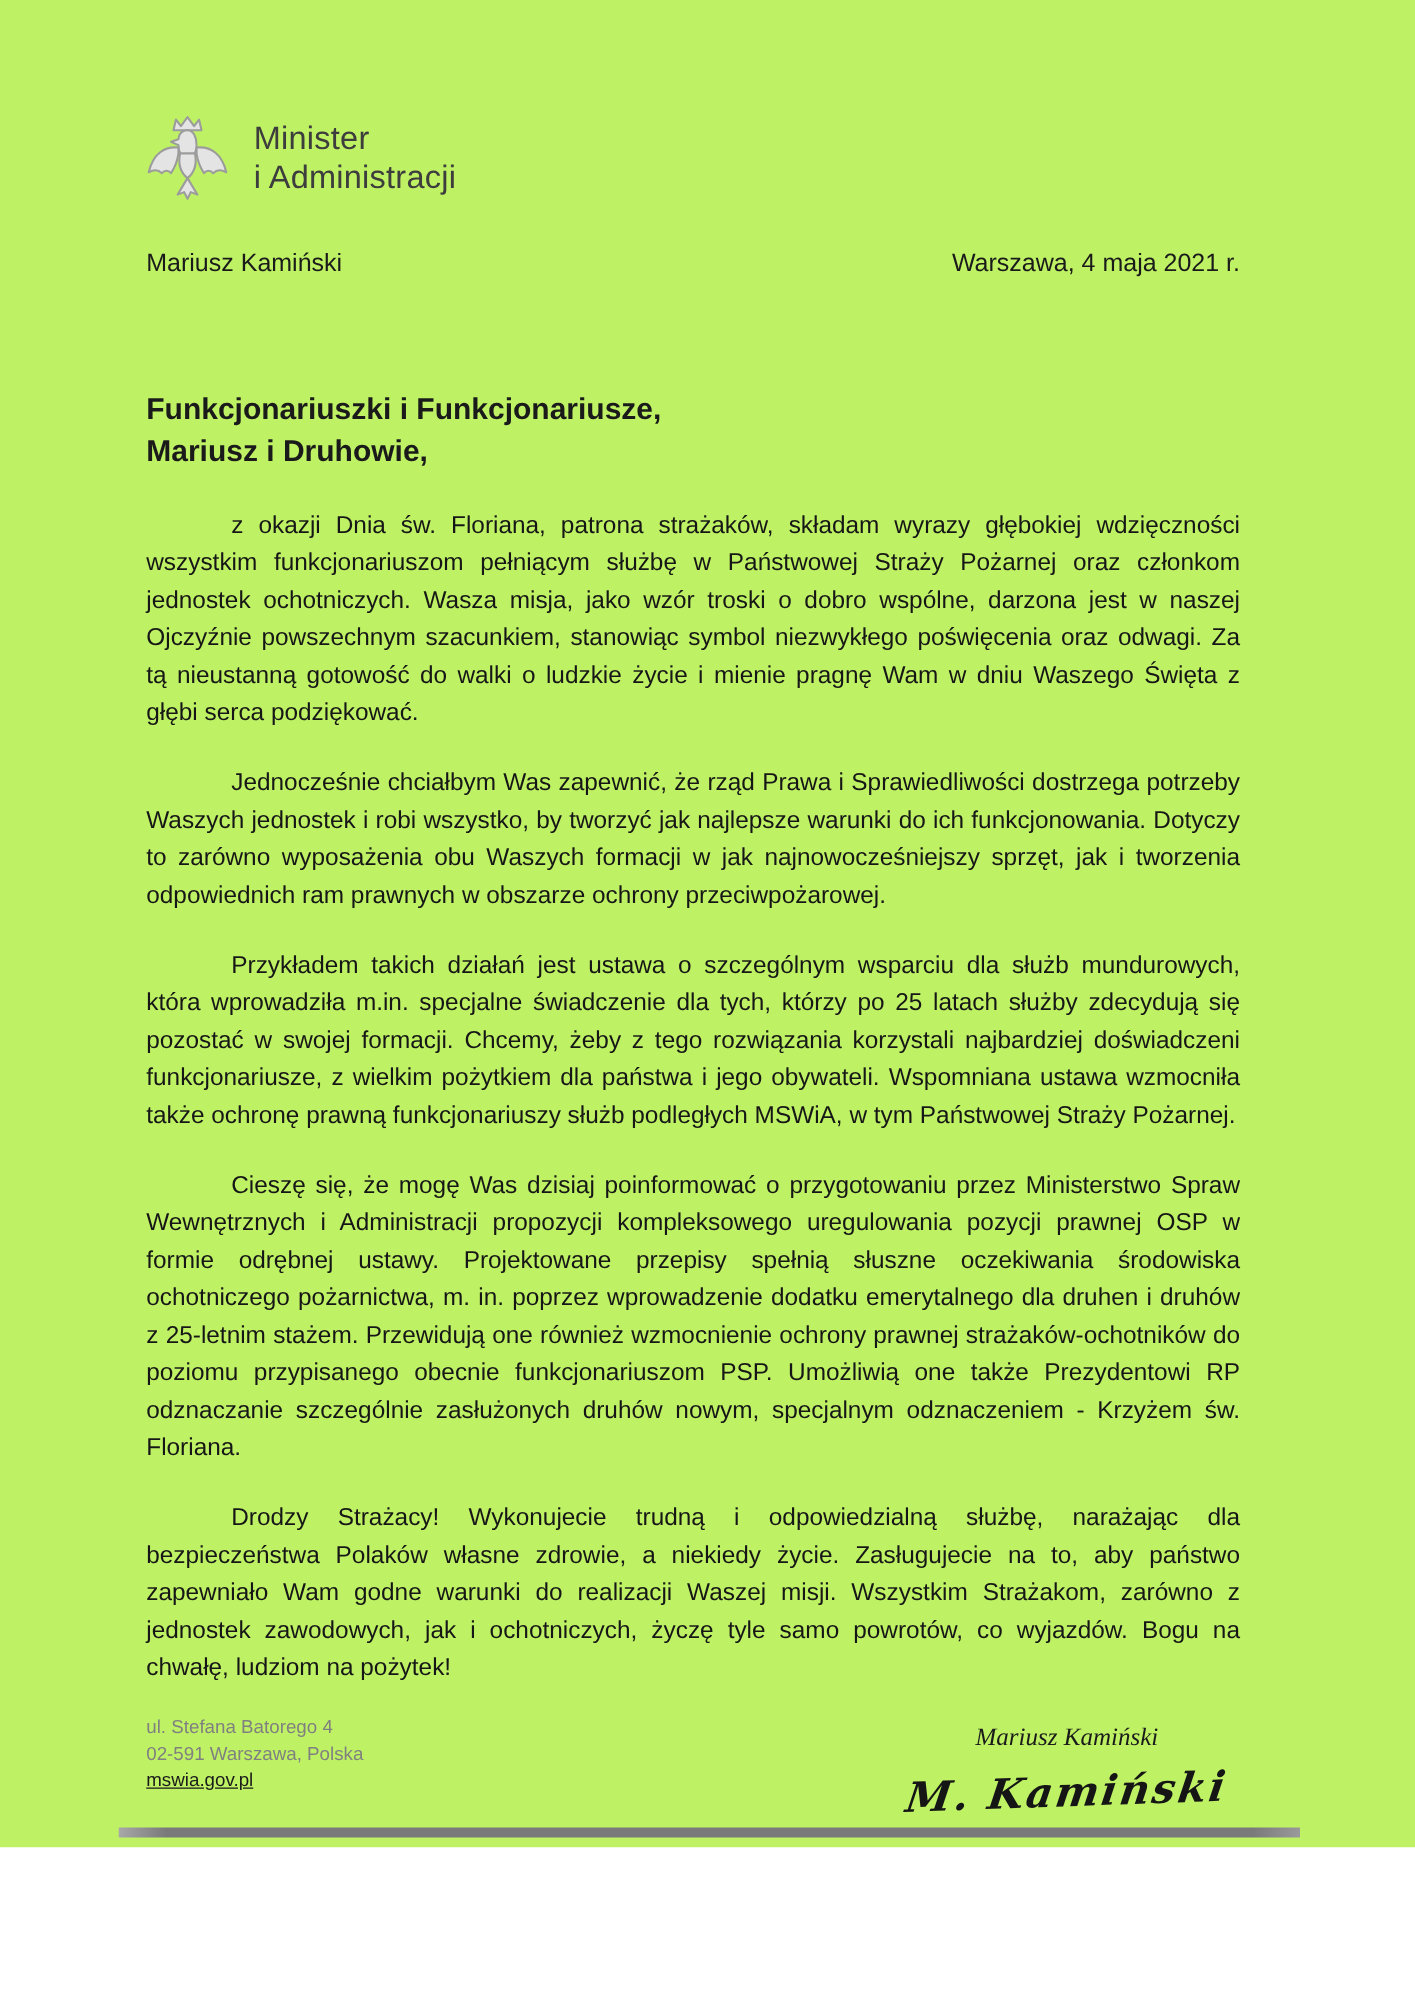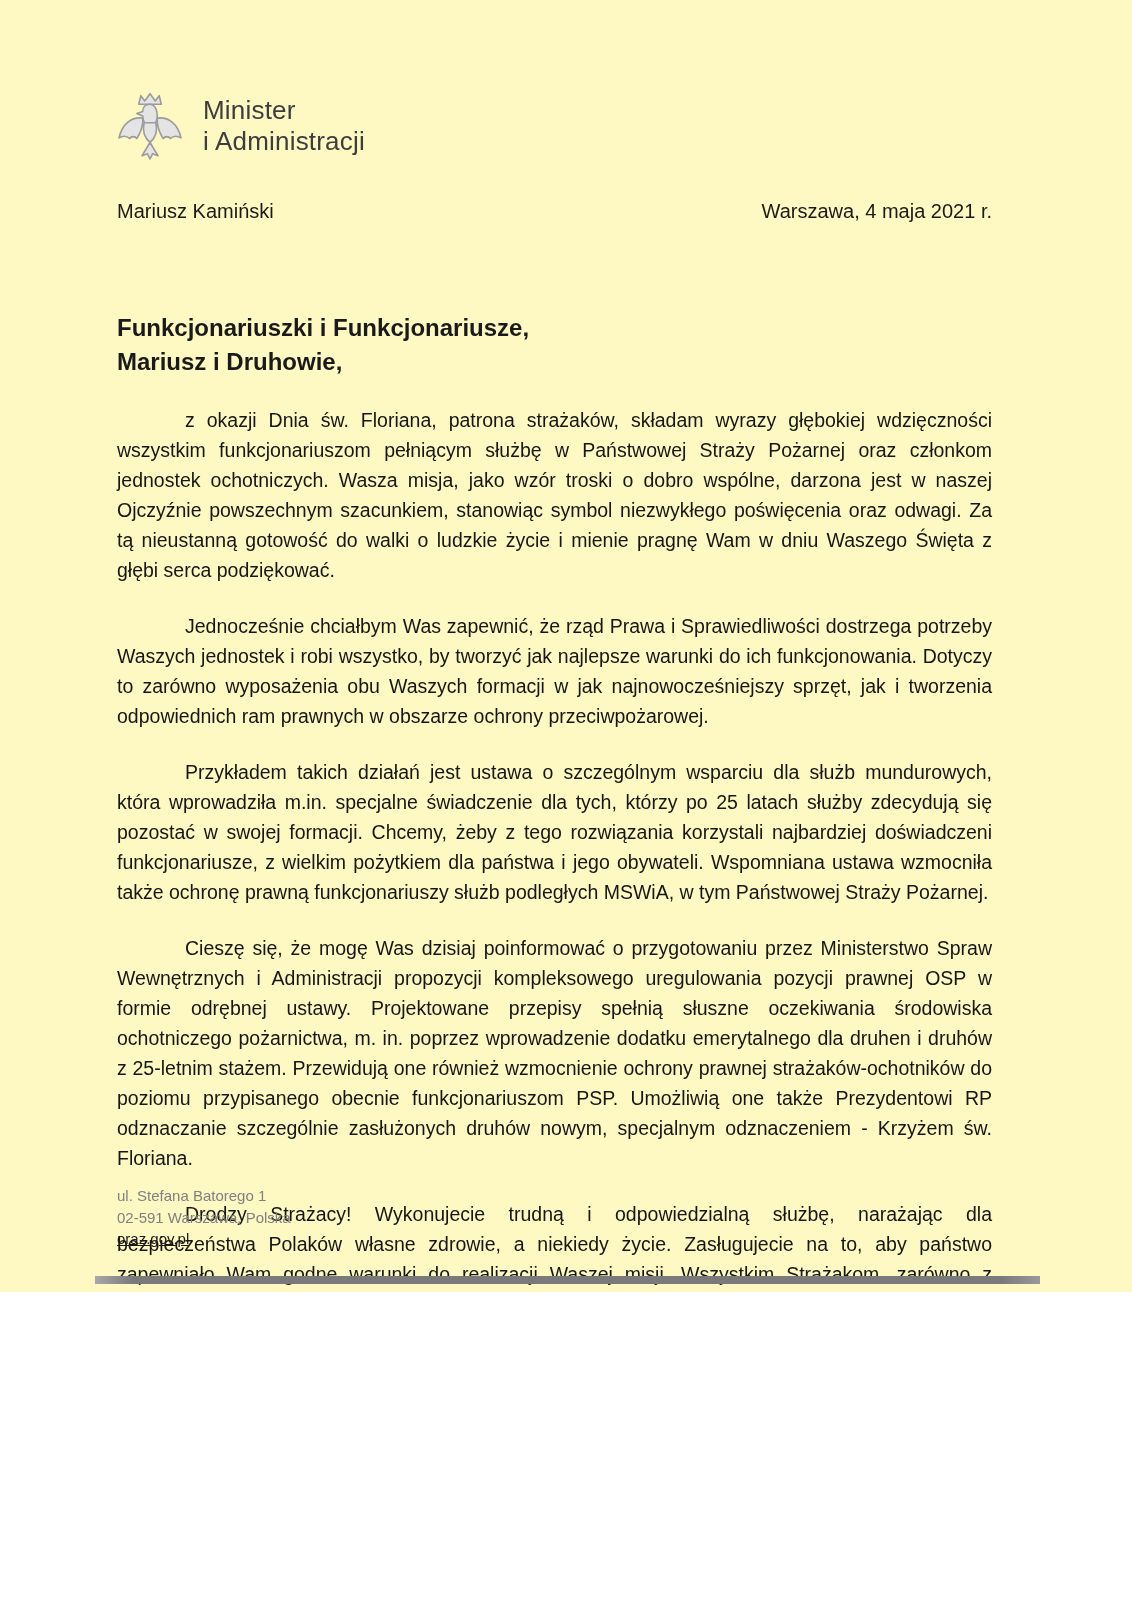"Minister" .page { background: #fef9c3 -> #bef264; height: 1292px -> 1478px }
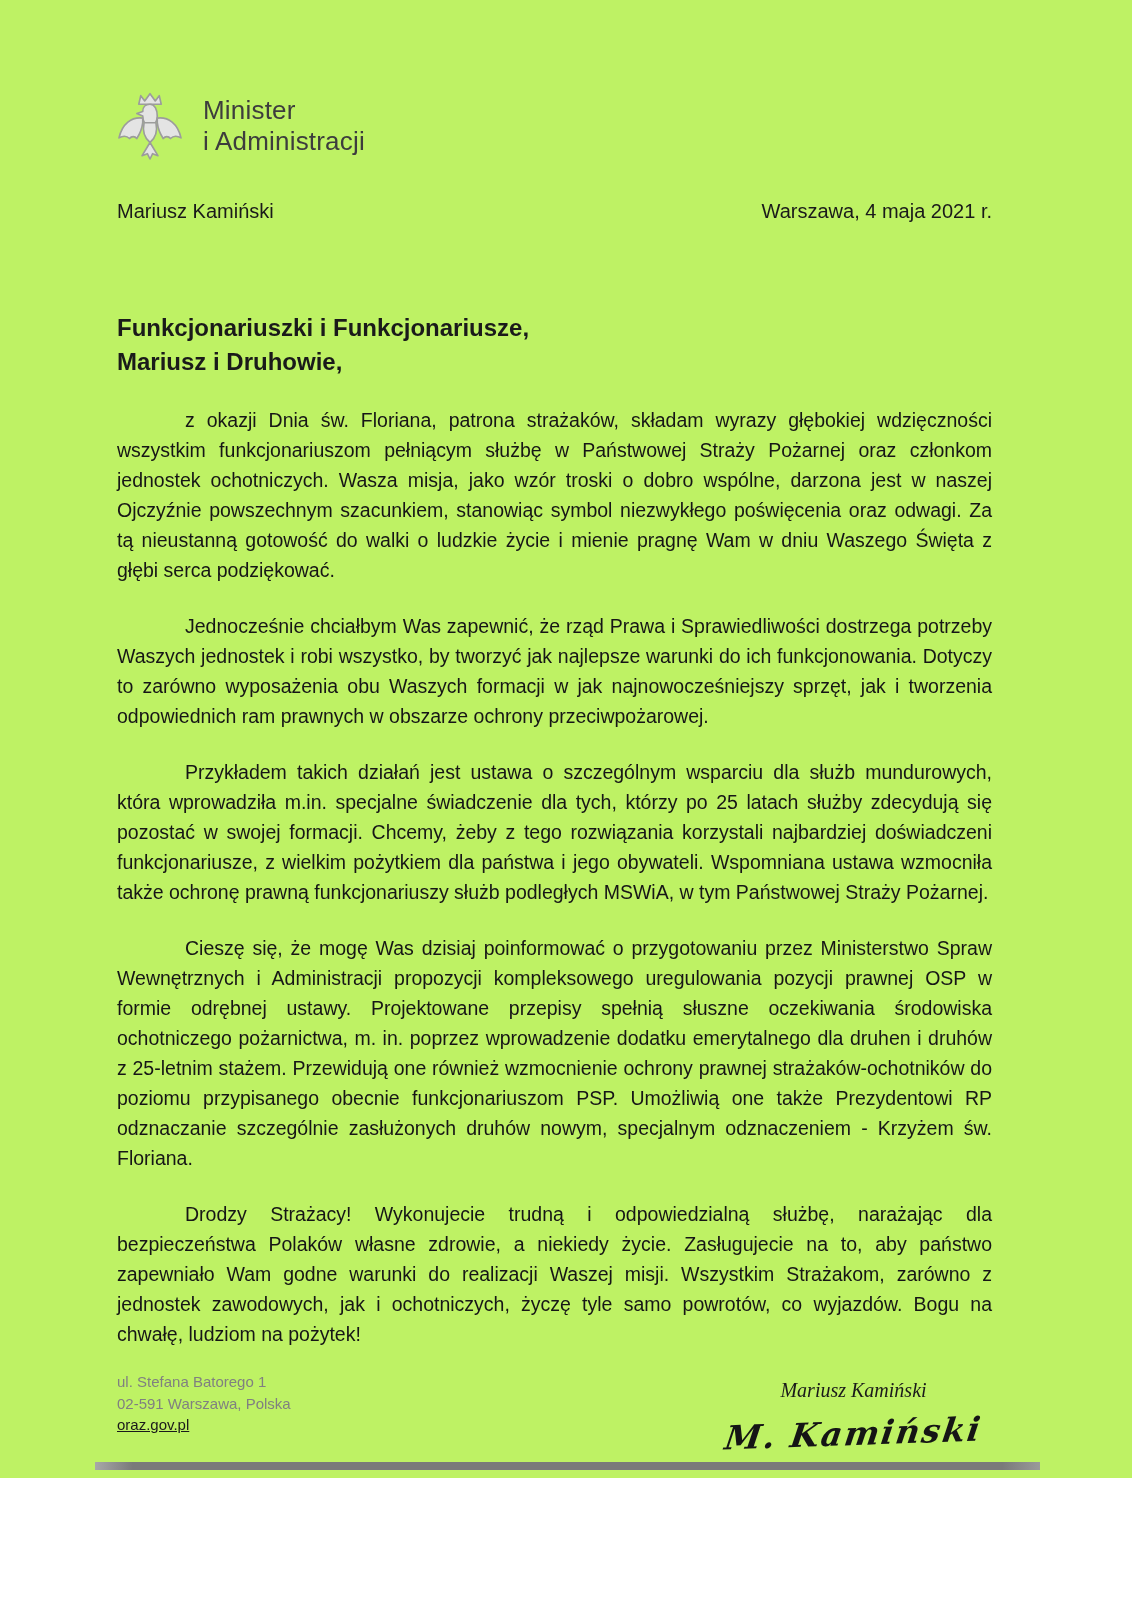"ul. Stefana Batorego 1" div { text: 1 -> 4 }
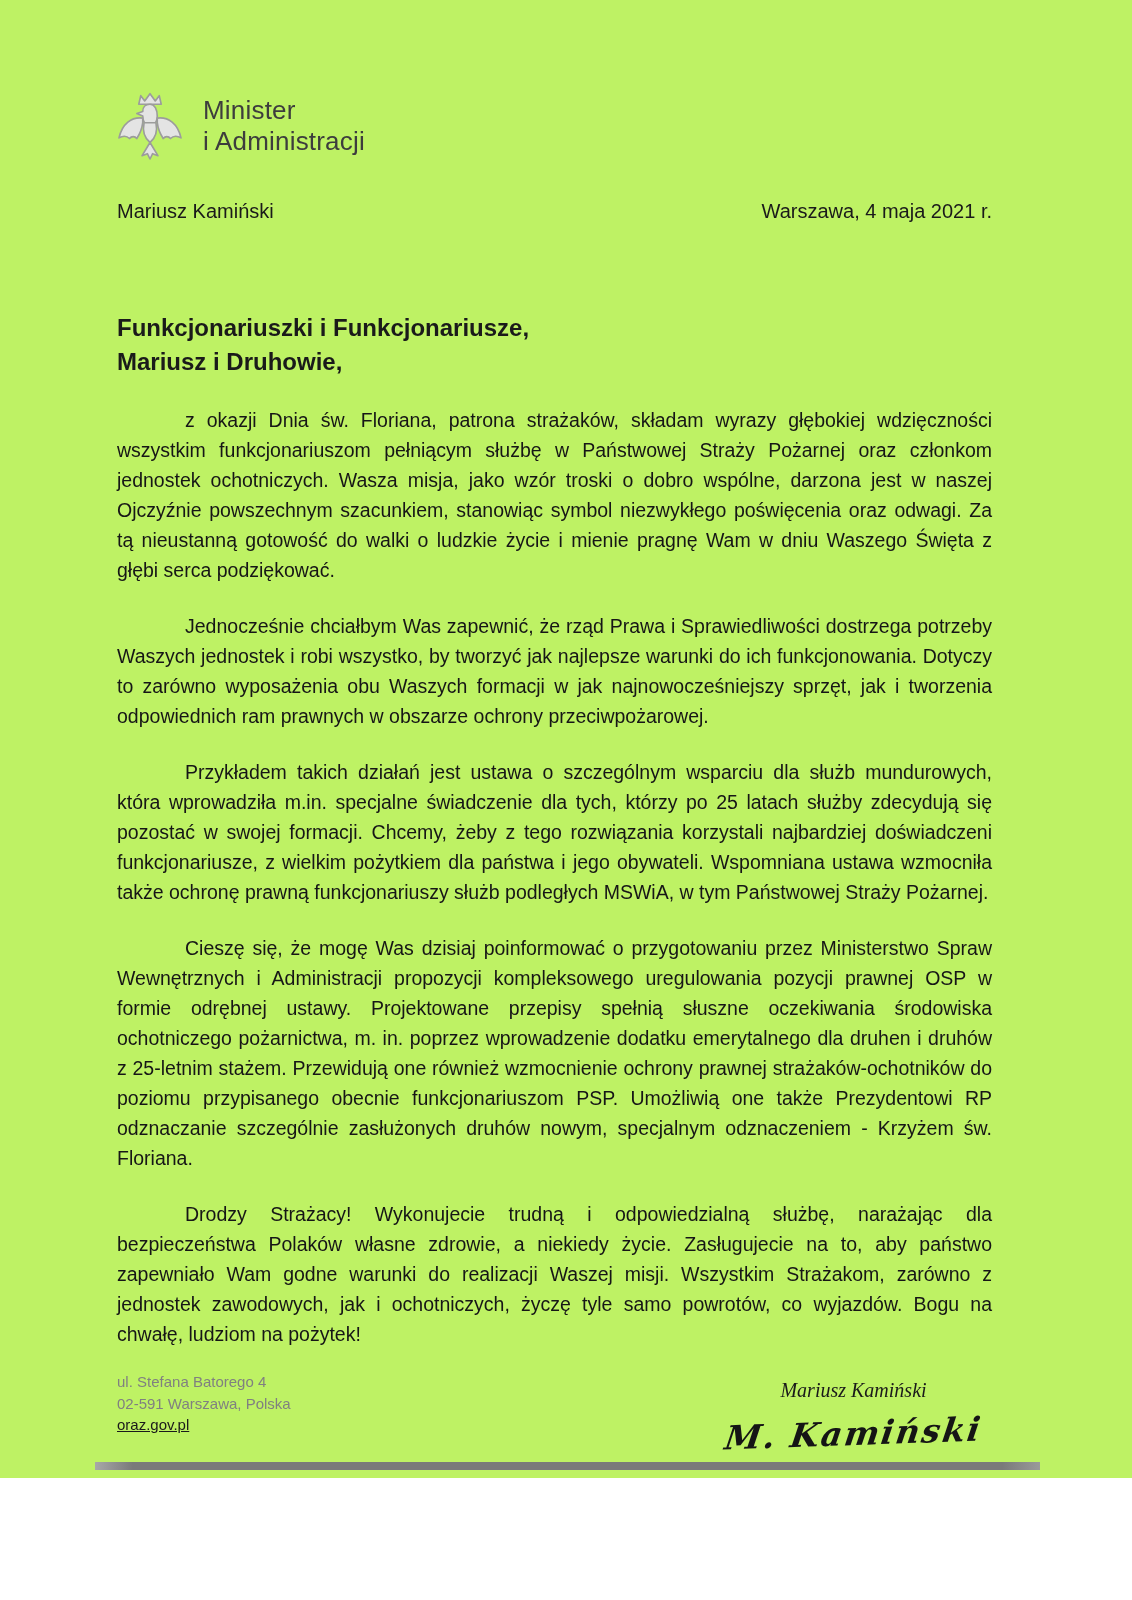"oraz.gov.pl" span.footer-link { text: oraz.gov.pl -> mswia.gov.pl }
